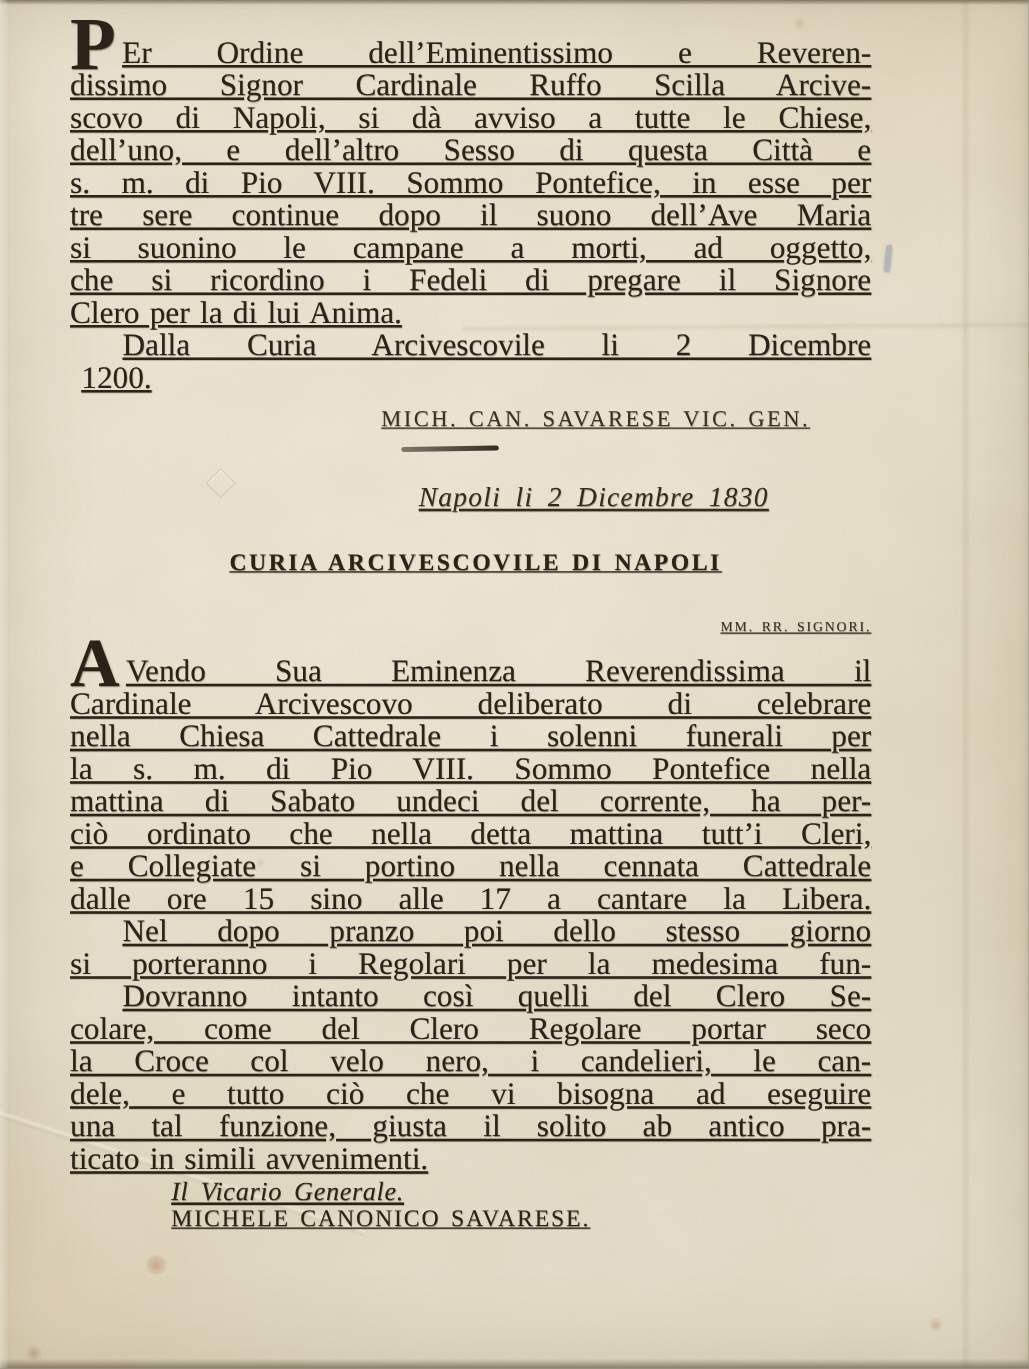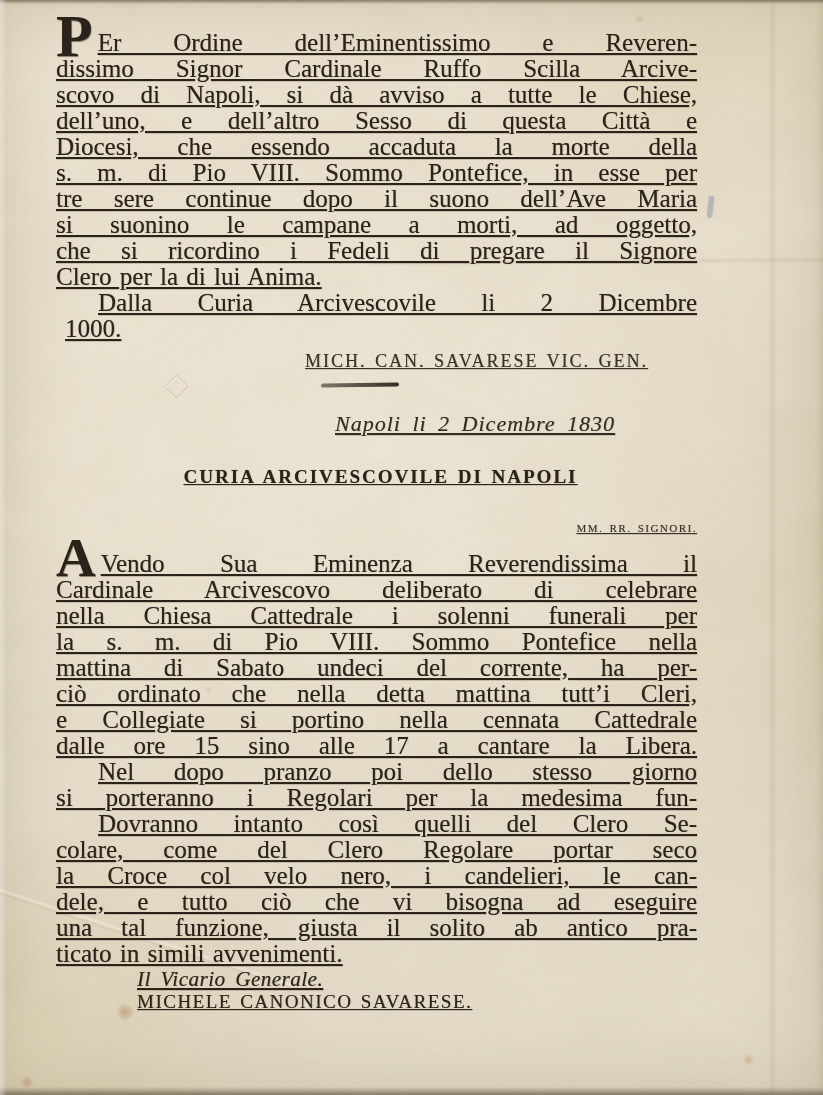"Diocesi, che essendo accaduta la" div.line { html: <div>Diocesi, che essendo accaduta la morte della</div> -> none }
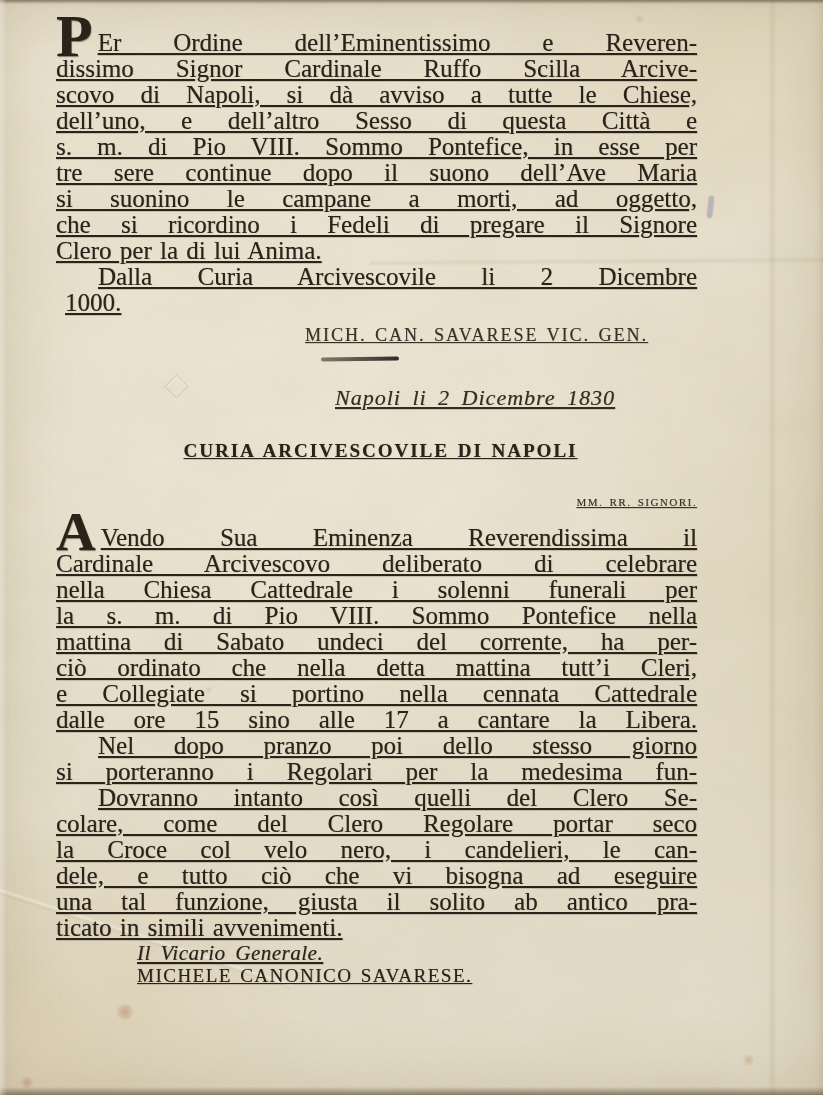"1000." div.line { text: 1000 -> 1200 }
